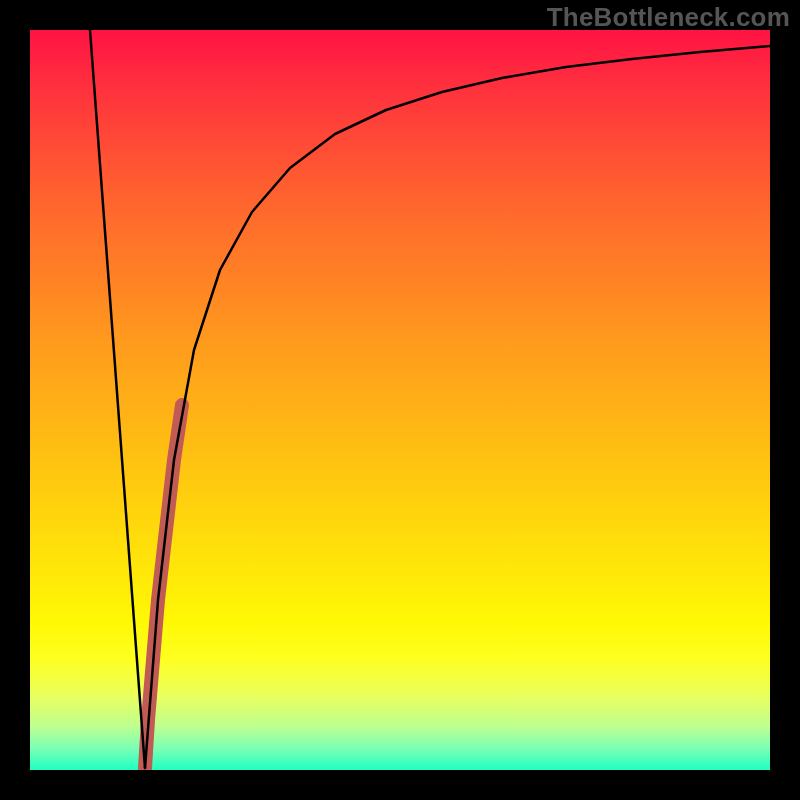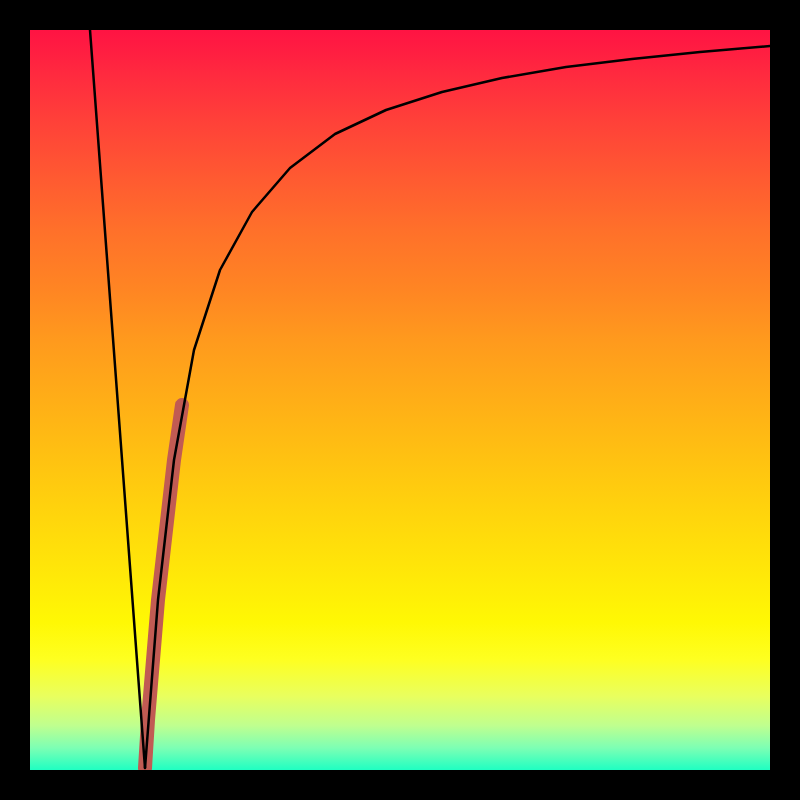"TheBottleneck.com" div.watermark { html: none -> <div>TheBottleneck.com</div> }
